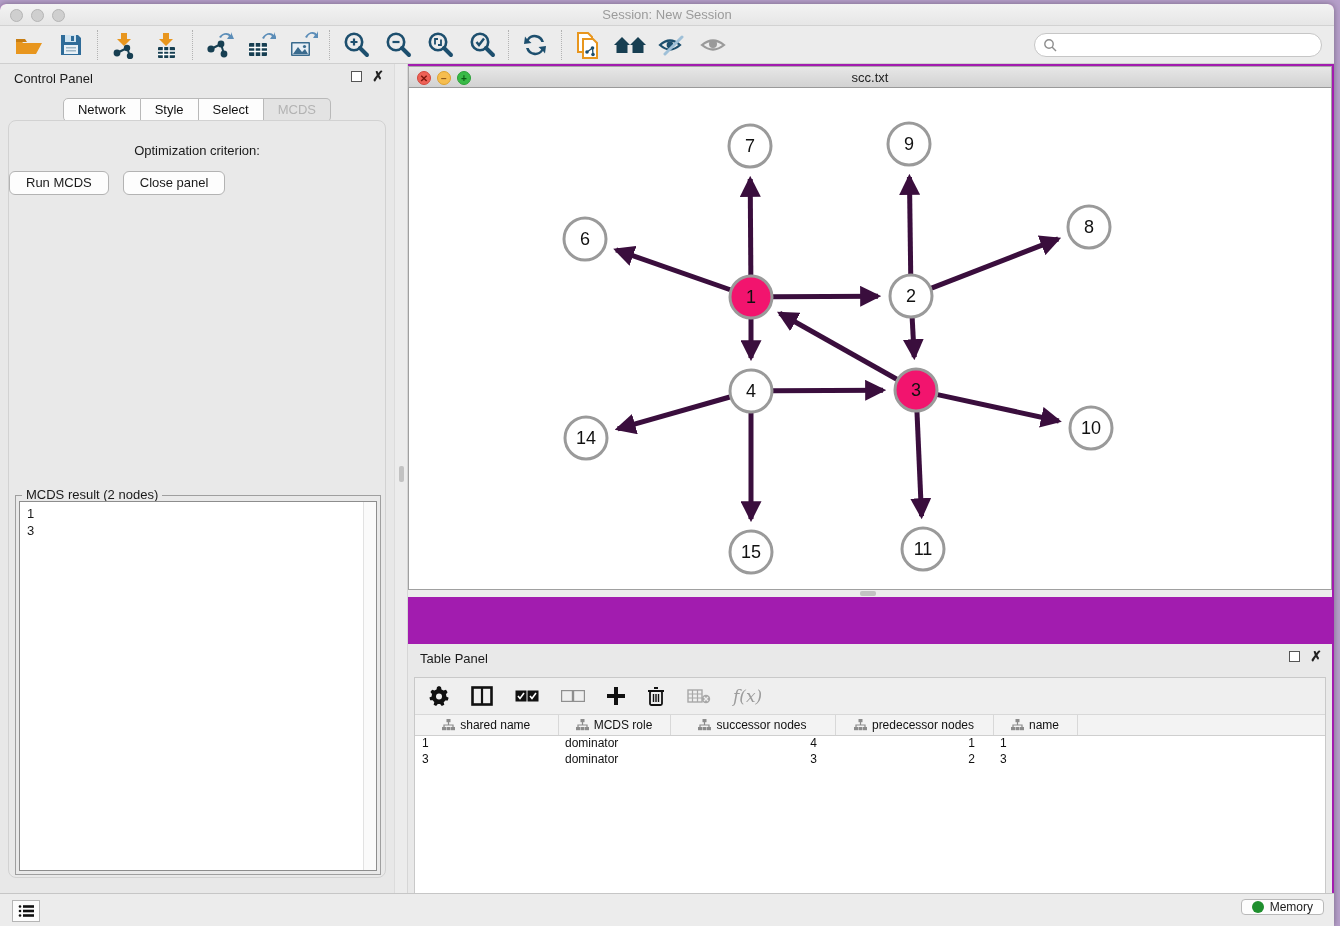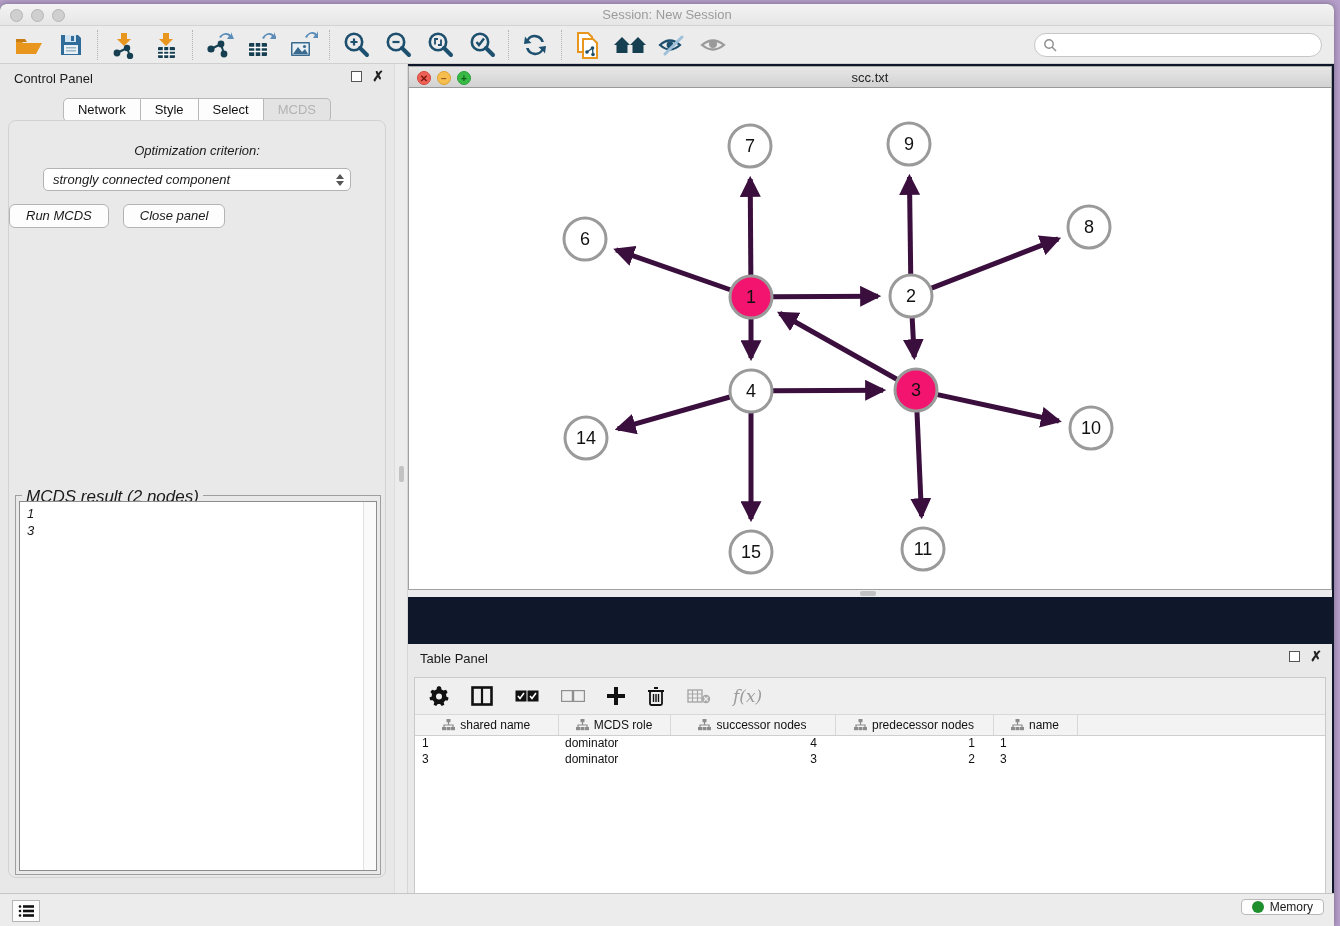"Session: New Session" .window { background: #0f172a -> #a21caf }
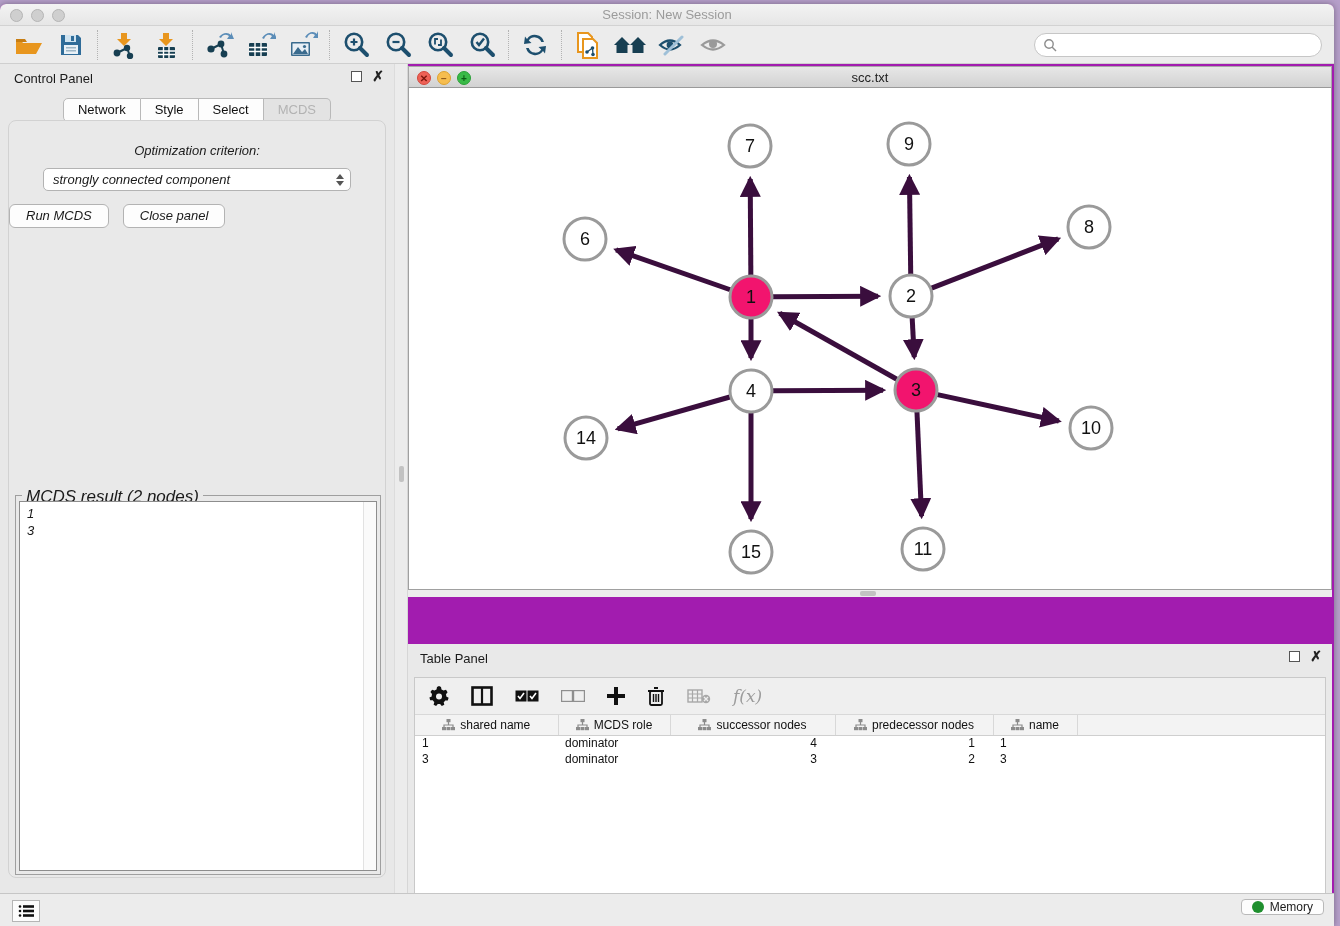"Optimization criterion:" .cp-content { font-style: italic -> none }
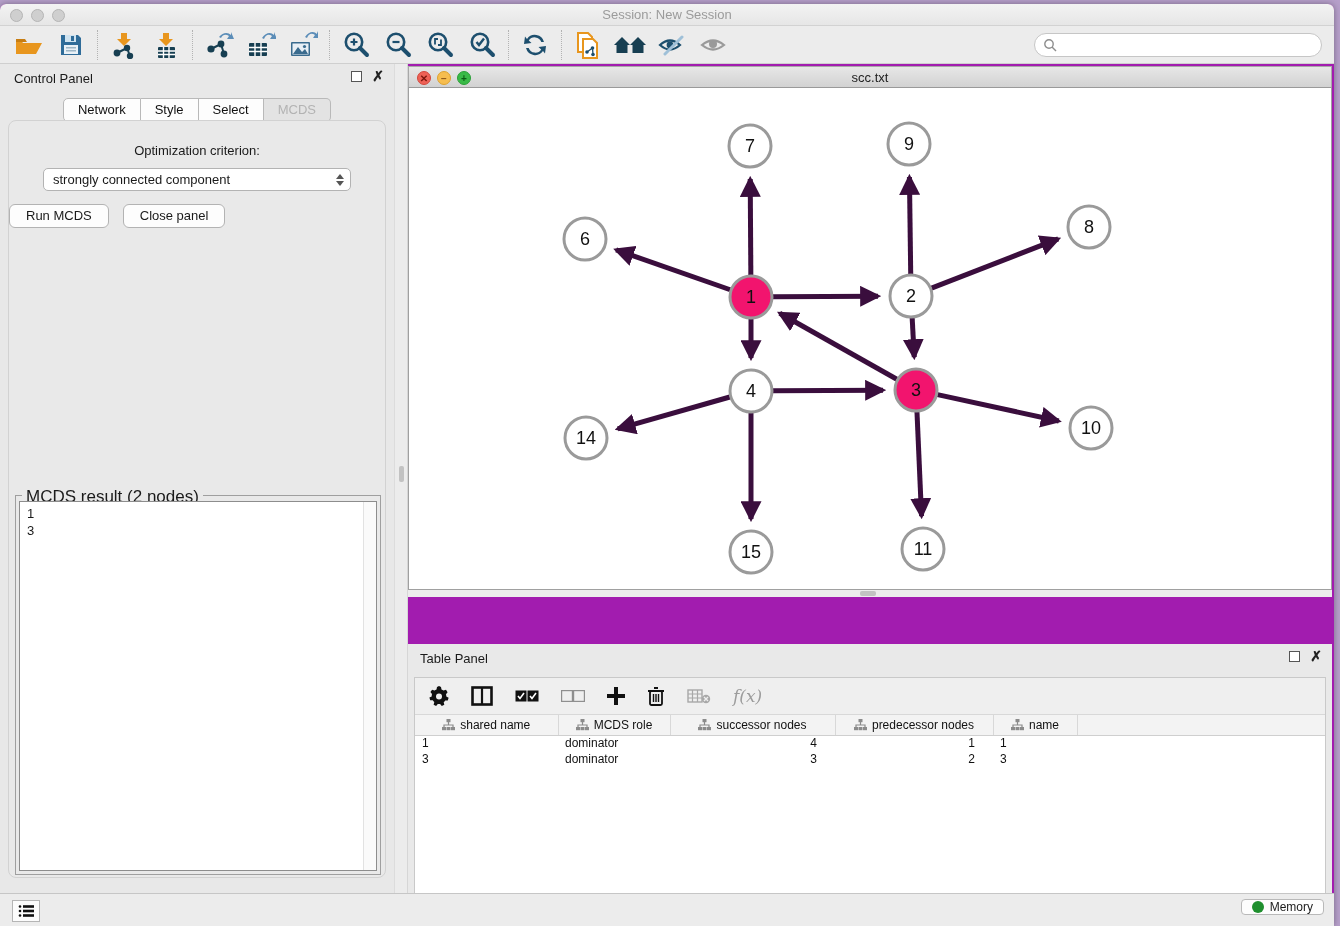"strongly connected component" div.select { html: <div> <span>strongly connected component</span> <span> <i></i> <i></i> </span> </div> -> none }
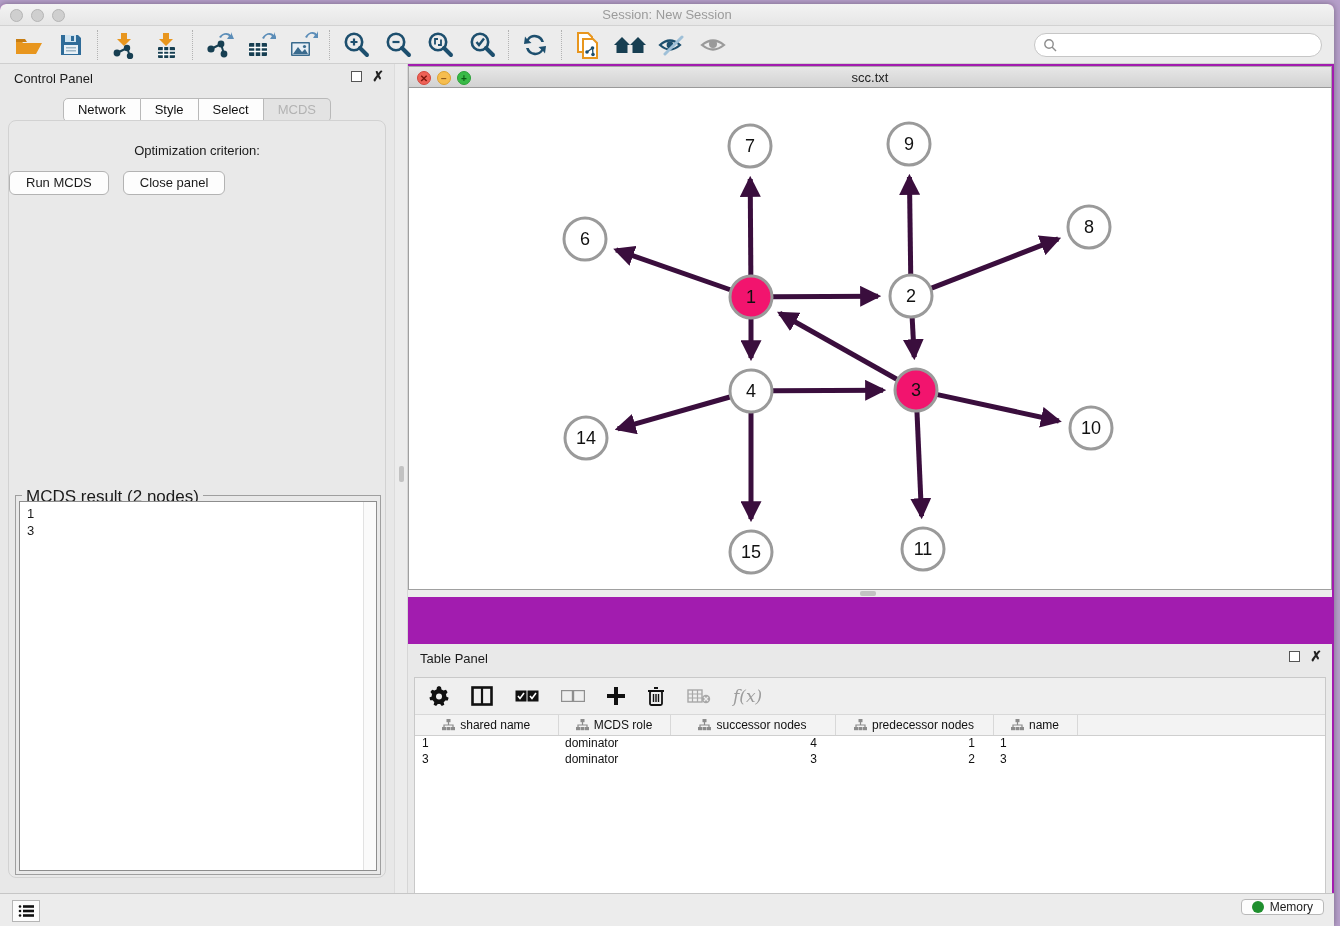"MCDS result (2 nodes)" .fieldset .legend { font-size: 17px -> 13px }
